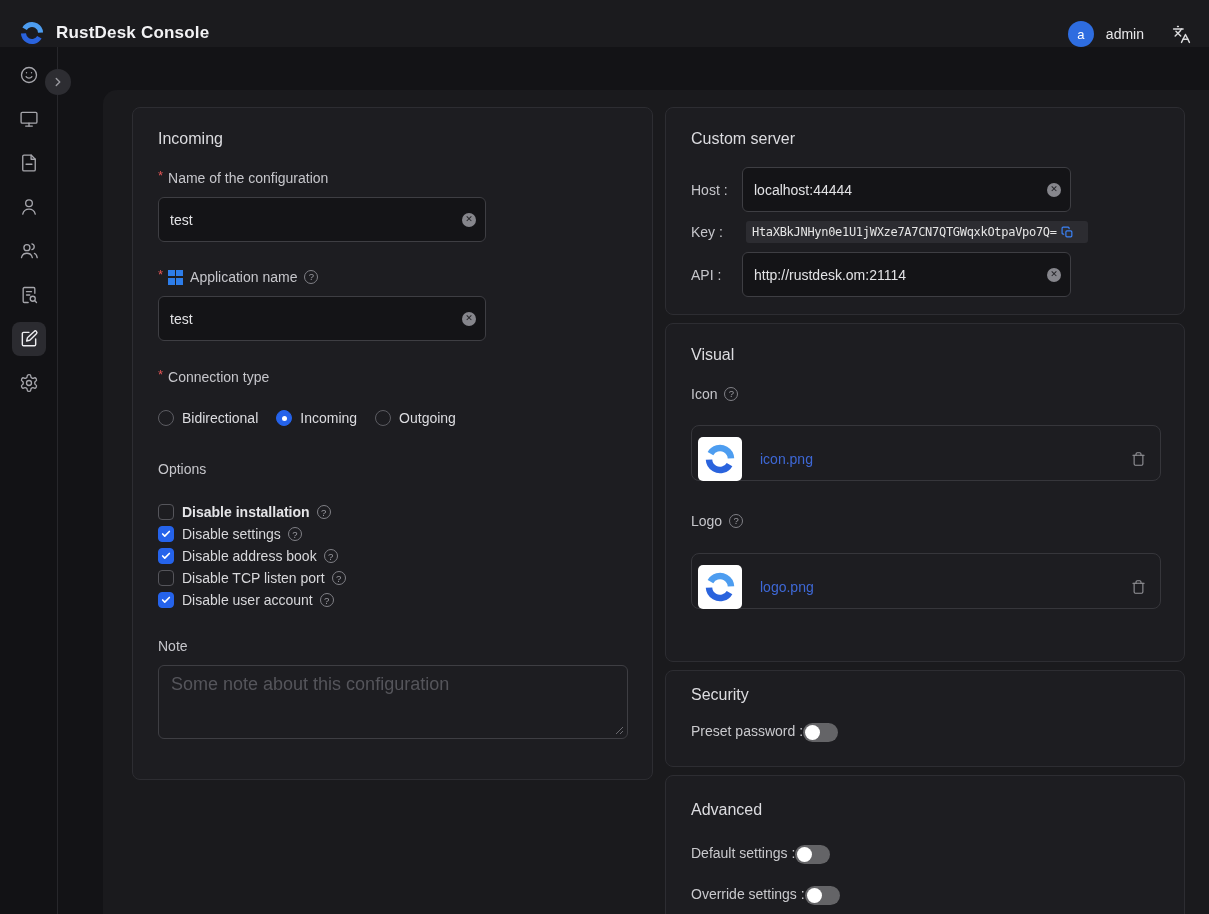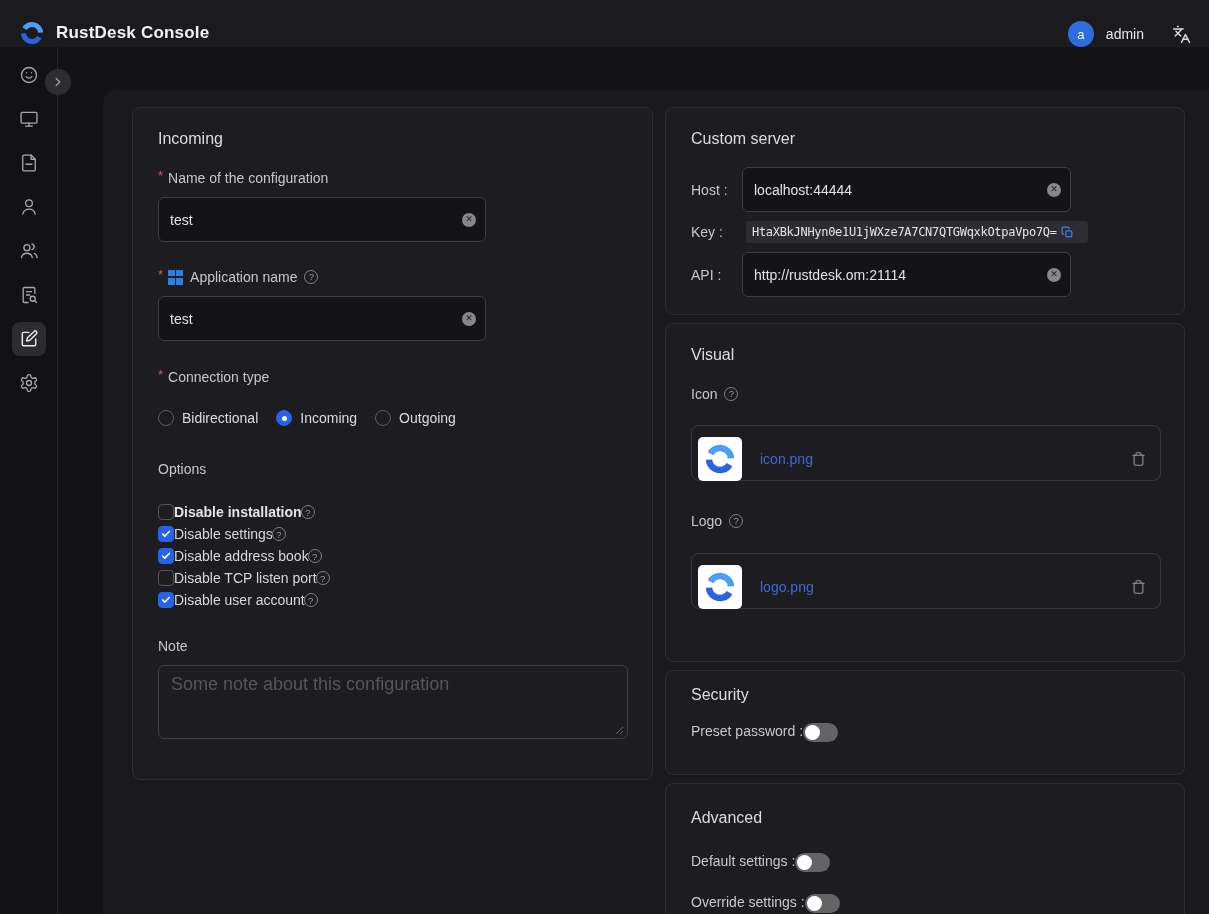"Disable installation" .opt-row { gap: 0 -> 8px }
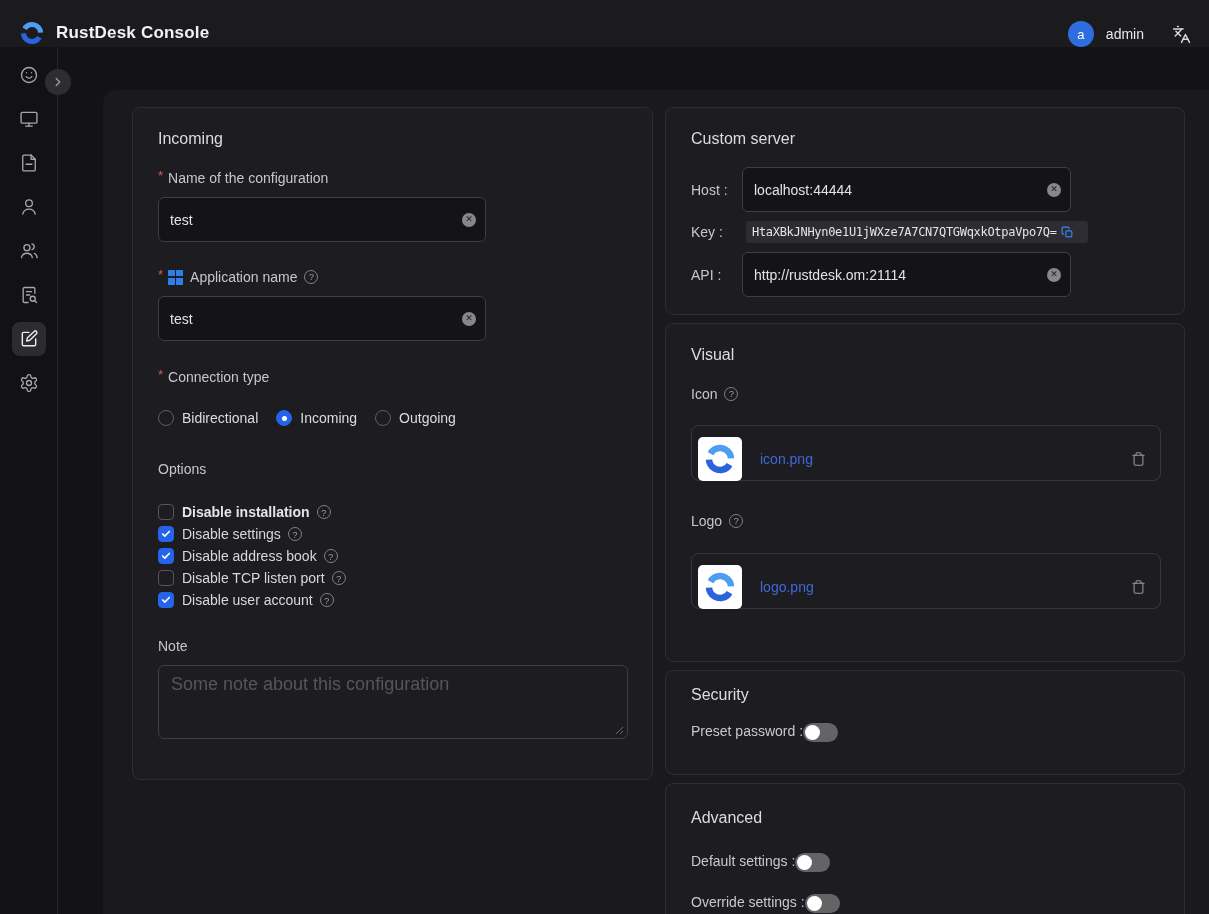"Security" .card-security { padding-bottom: 29px -> 21px }
